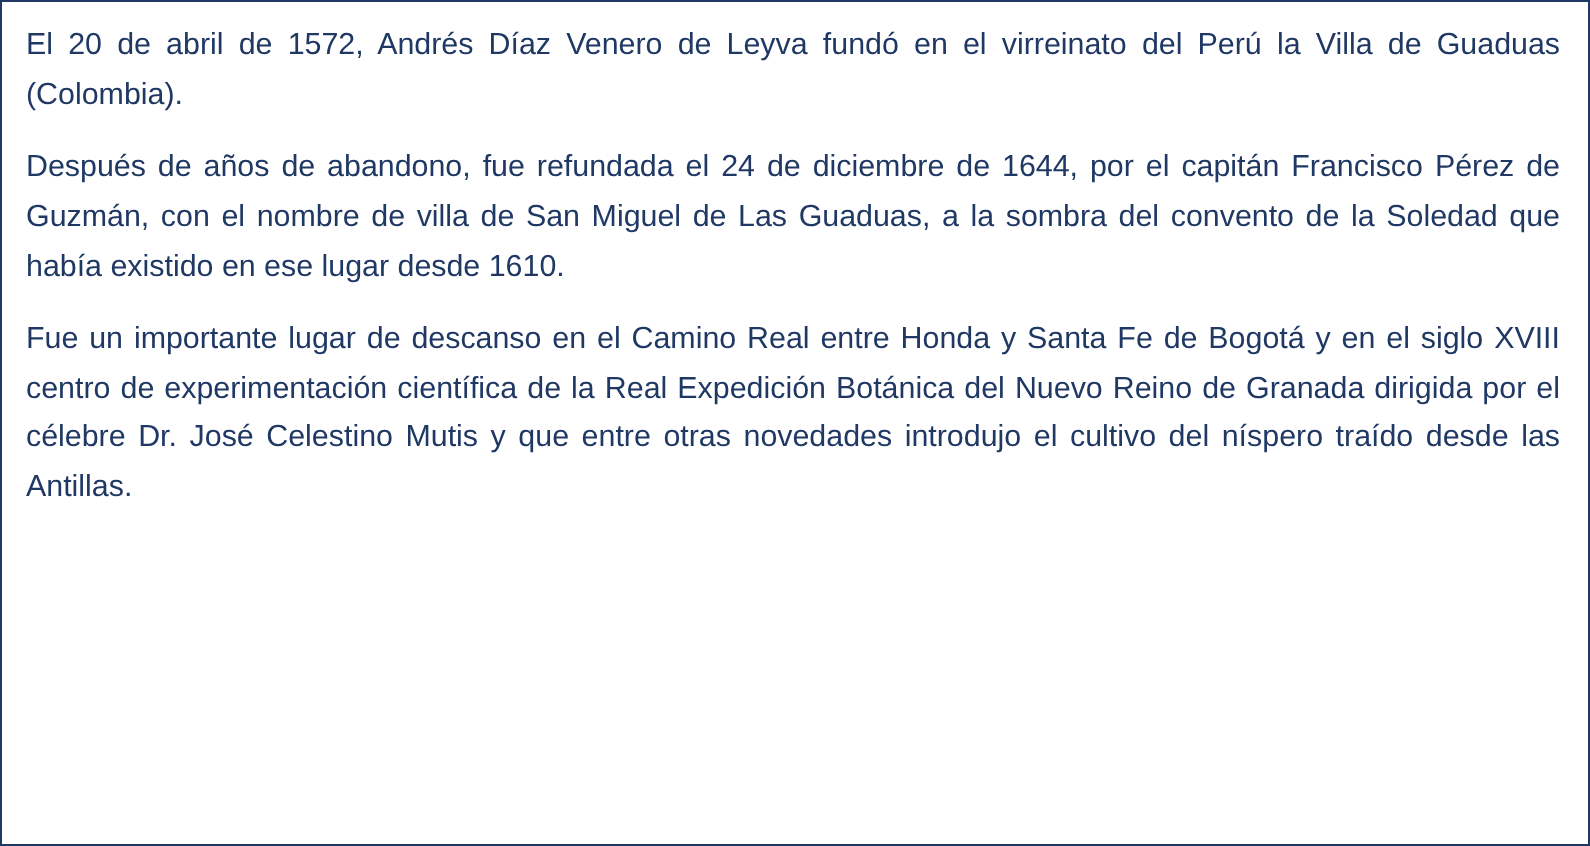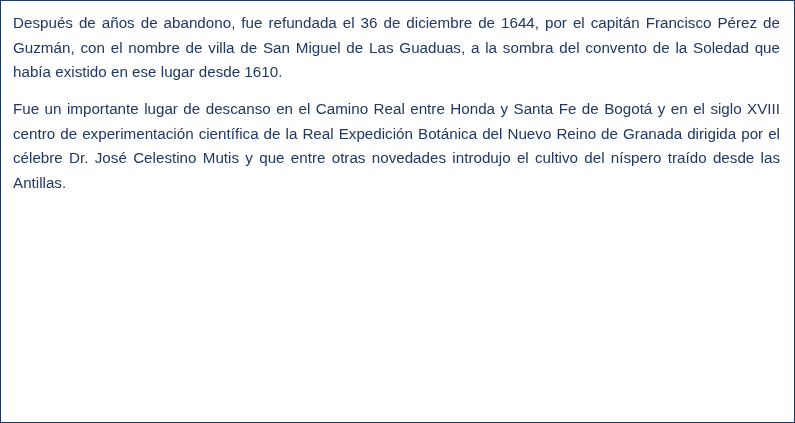"El 20 de abril de" p { html: none -> <p>El 20 de abril de 1572, Andrés Díaz Venero de Leyva fundó en el virreinato del Perú la Villa de Guaduas (Colombia).</p> }
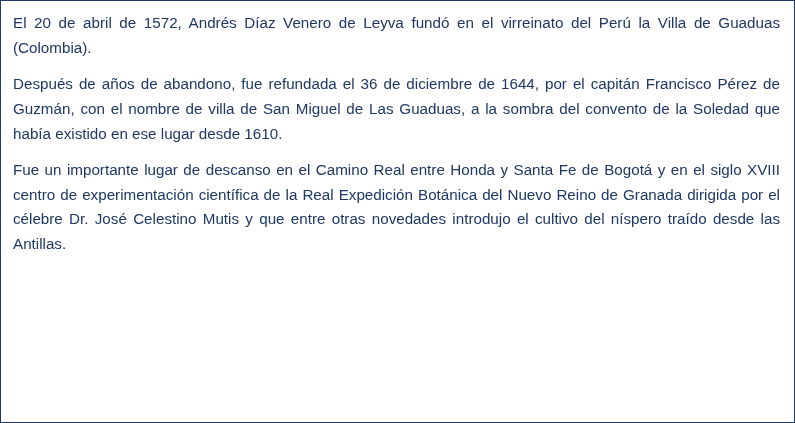"Después de años de abandono," p { text: 36 -> 24 }
